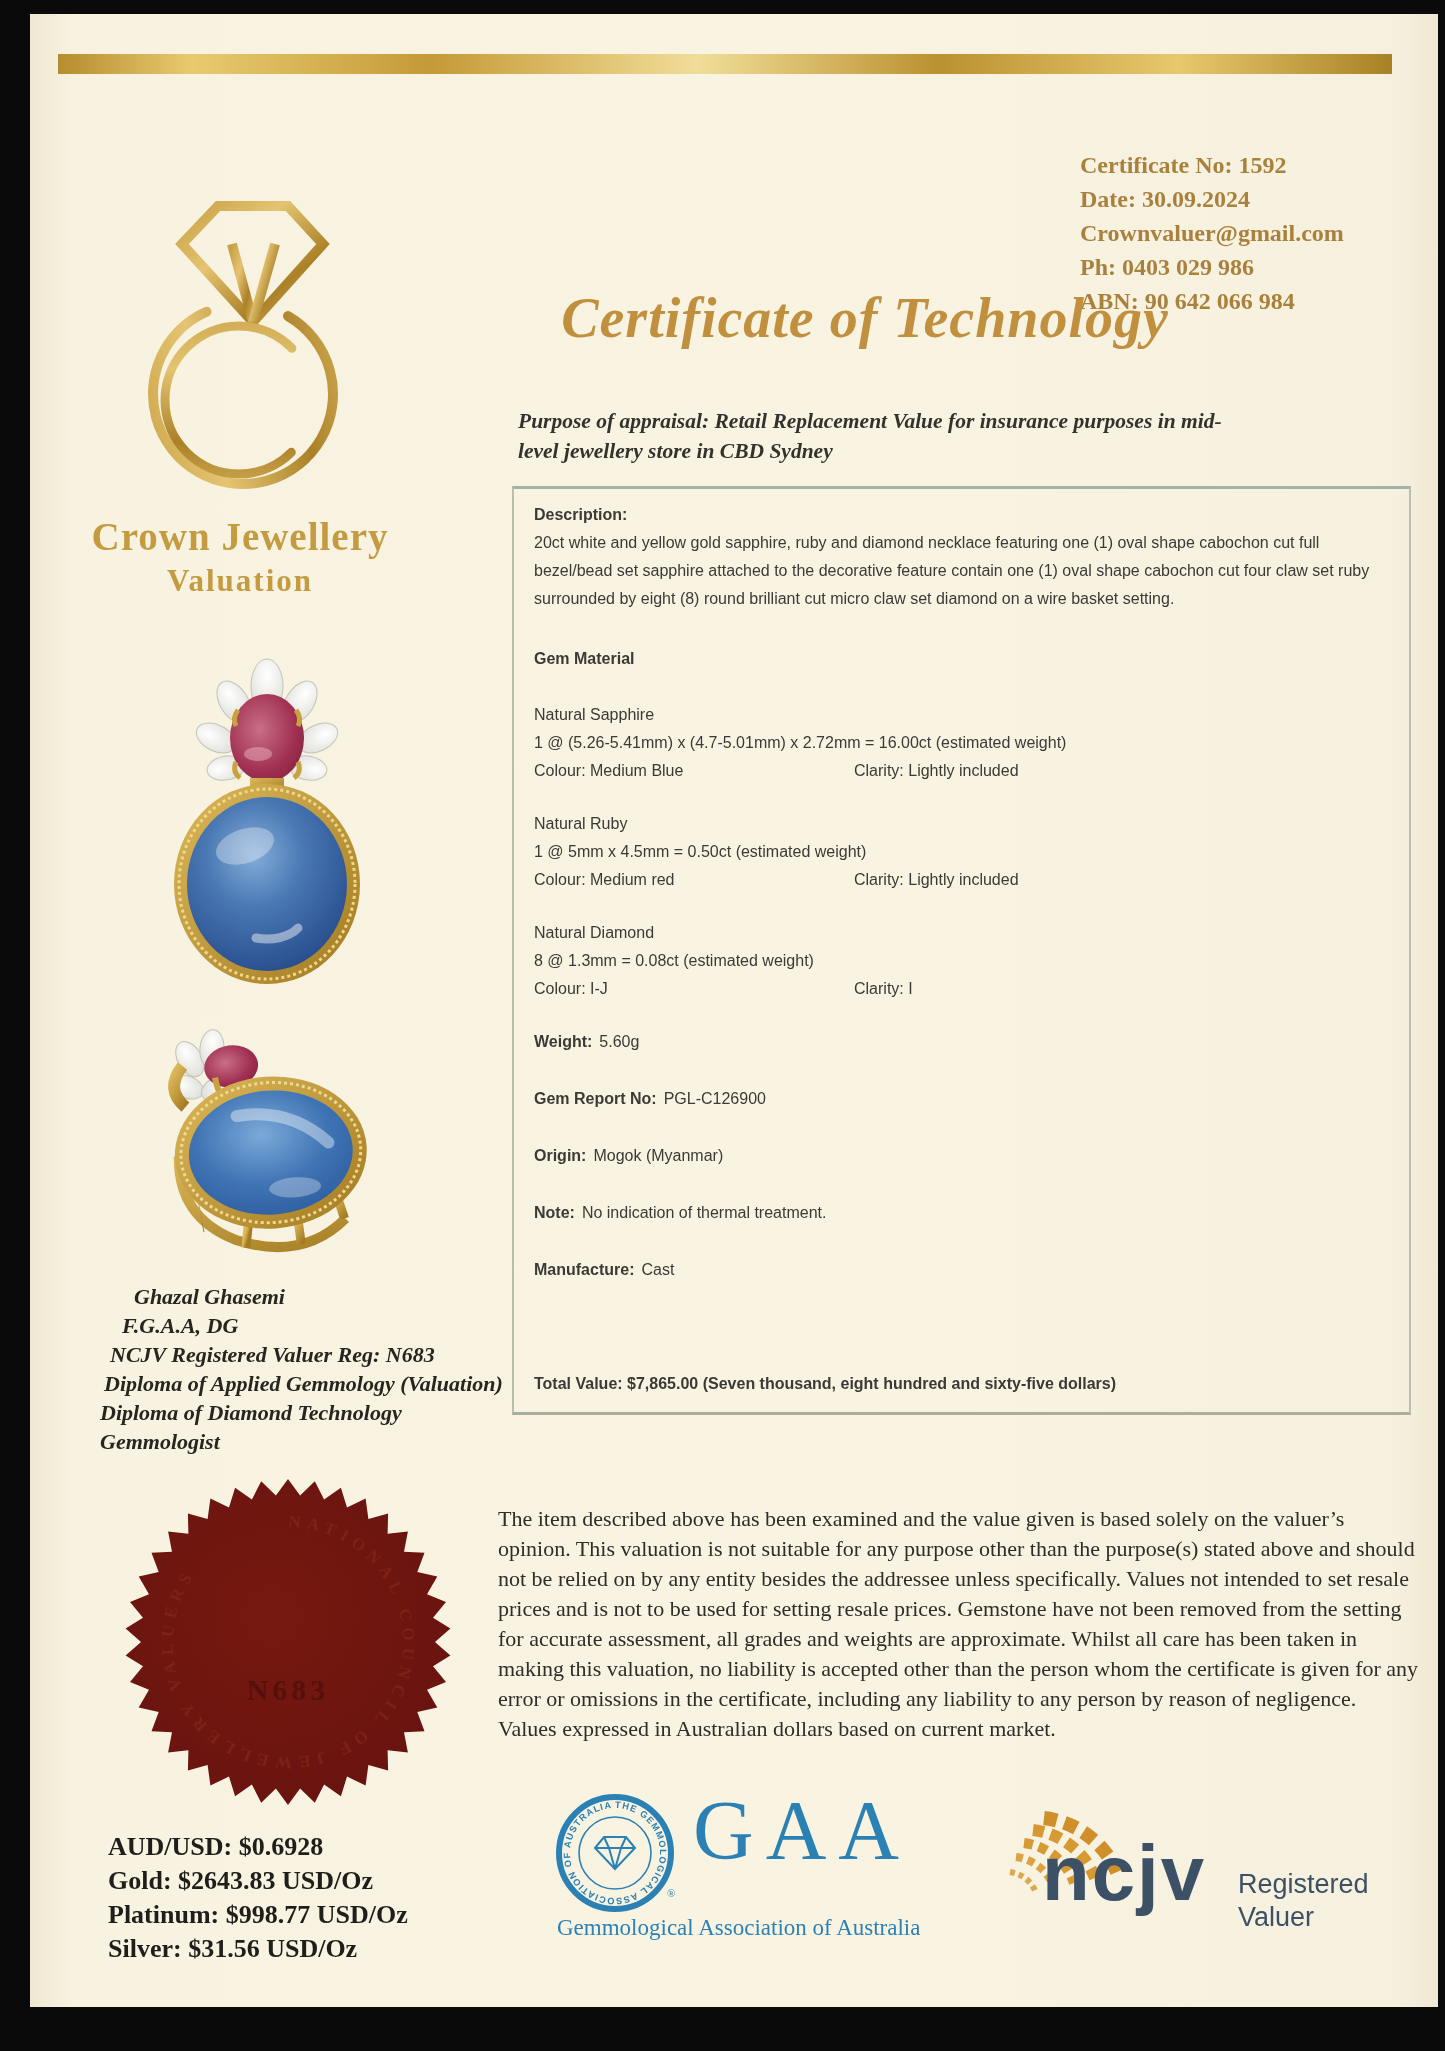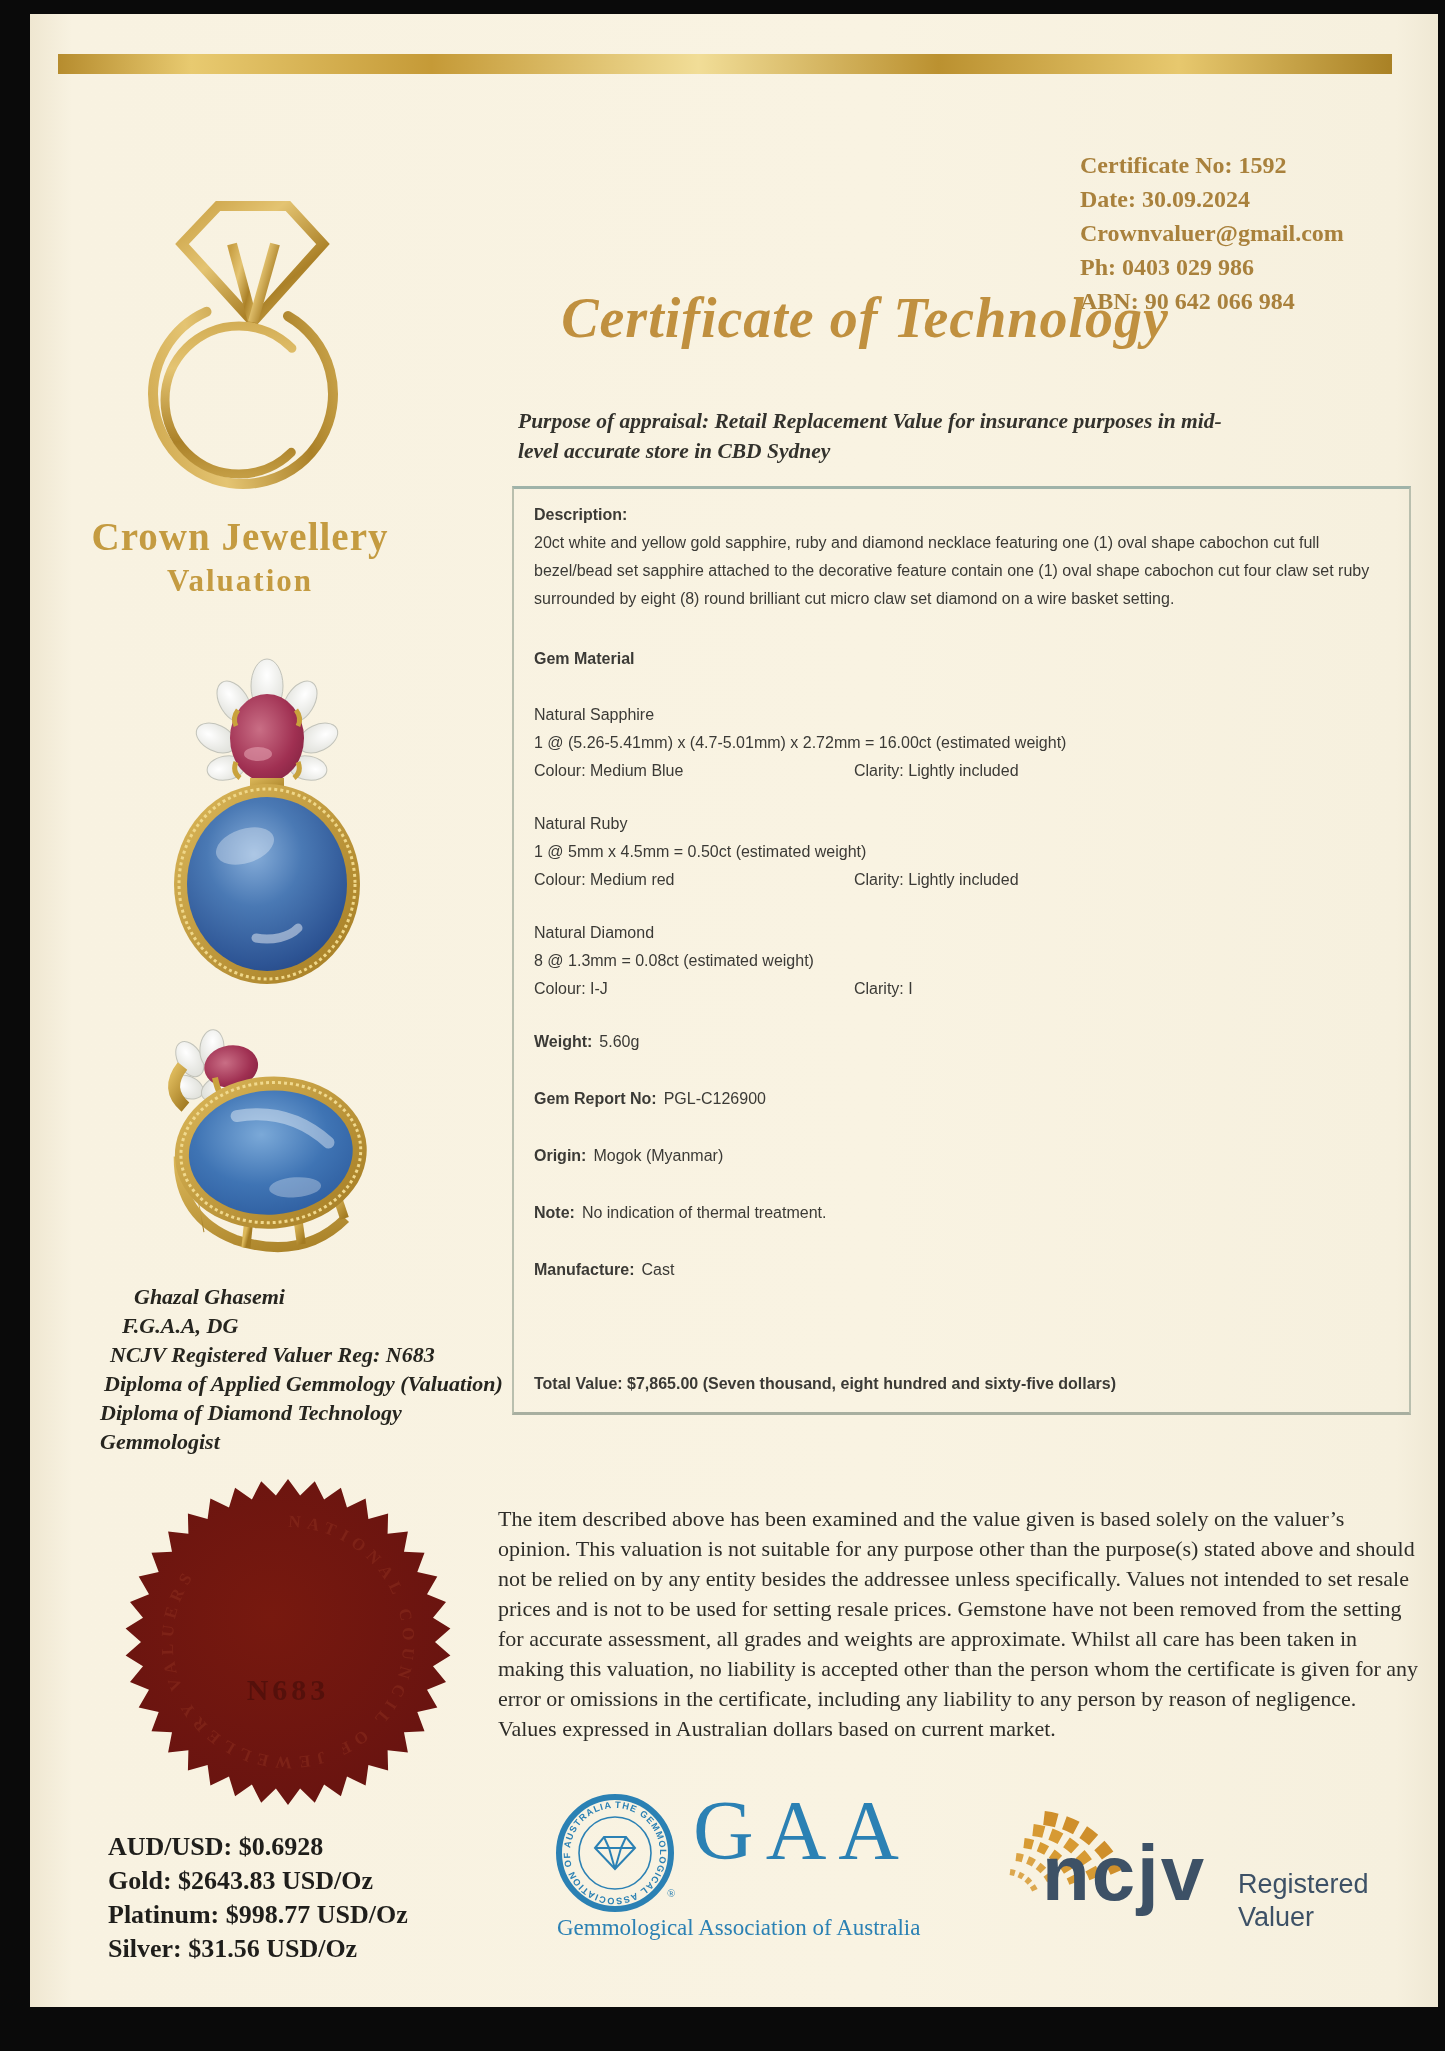"Purpose of appraisal: Retail Replacement" div.purpose { text: accurate -> jewellery }
